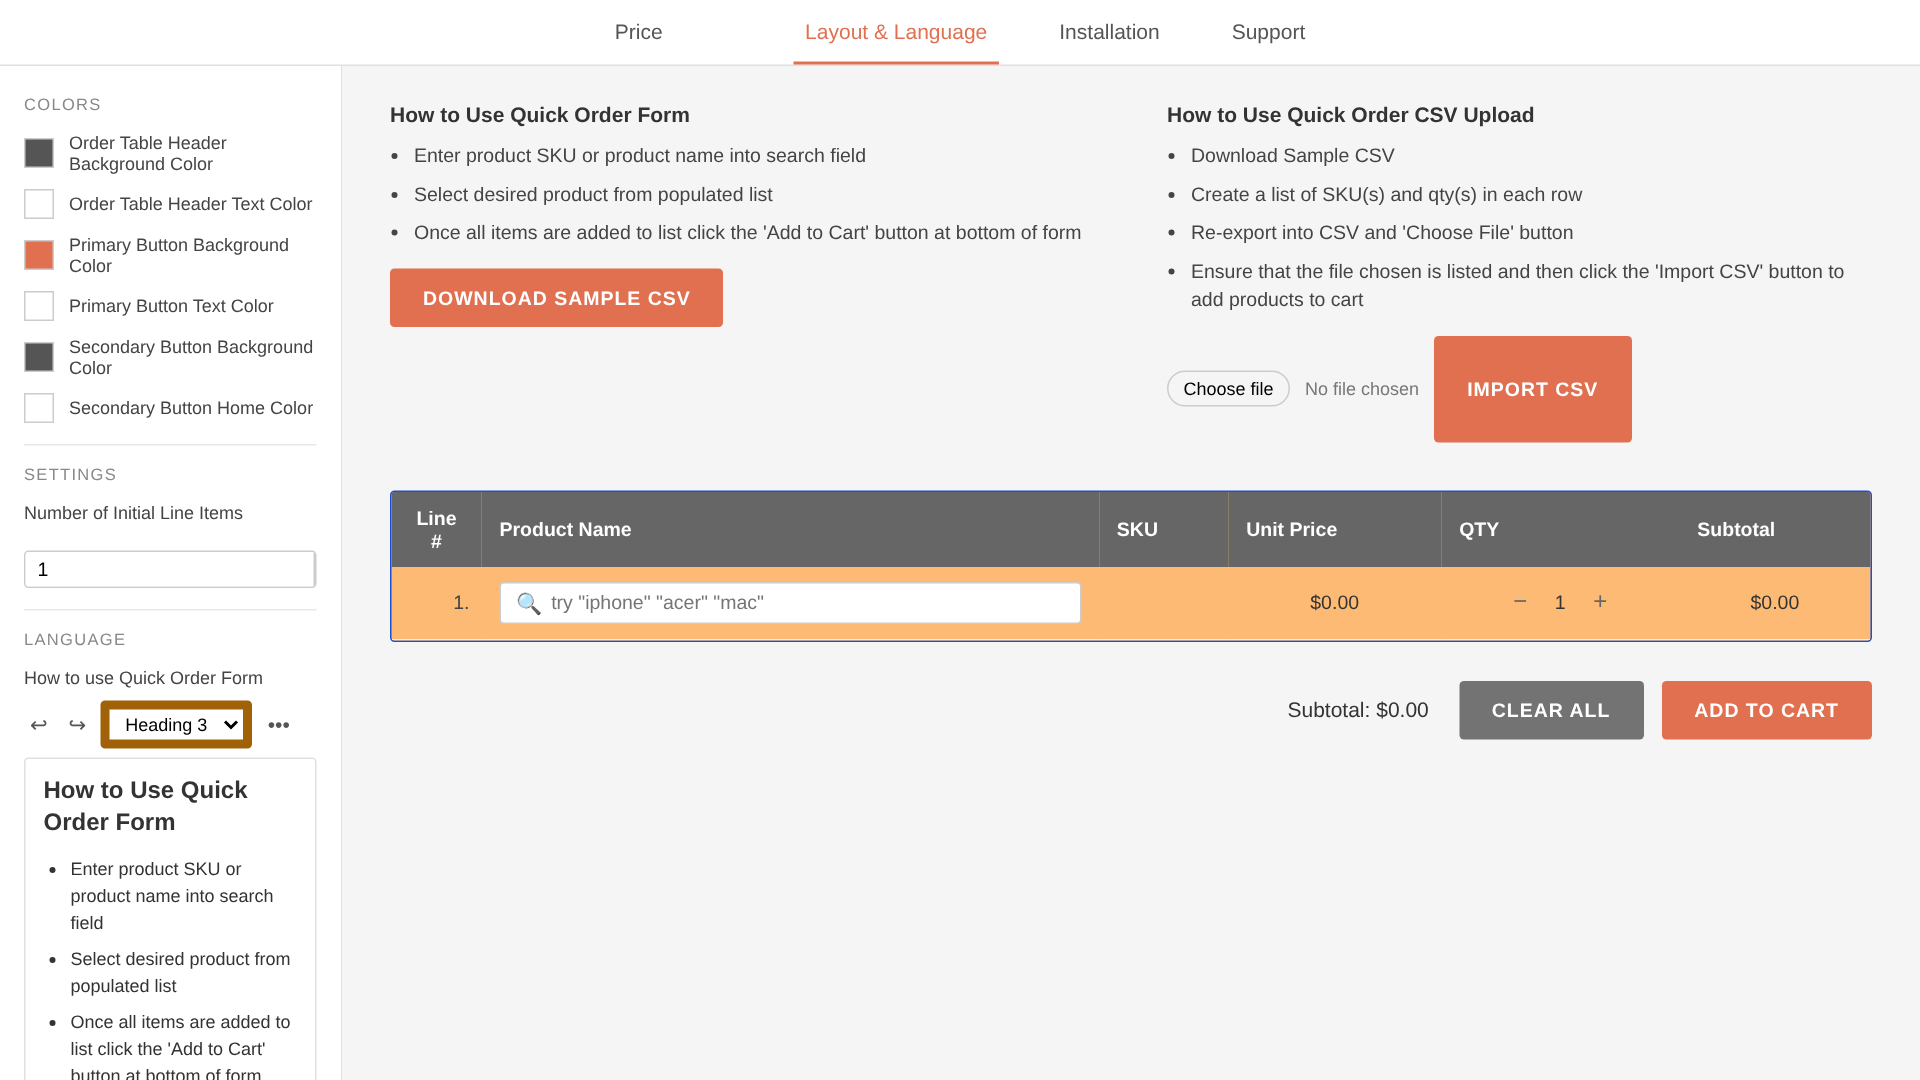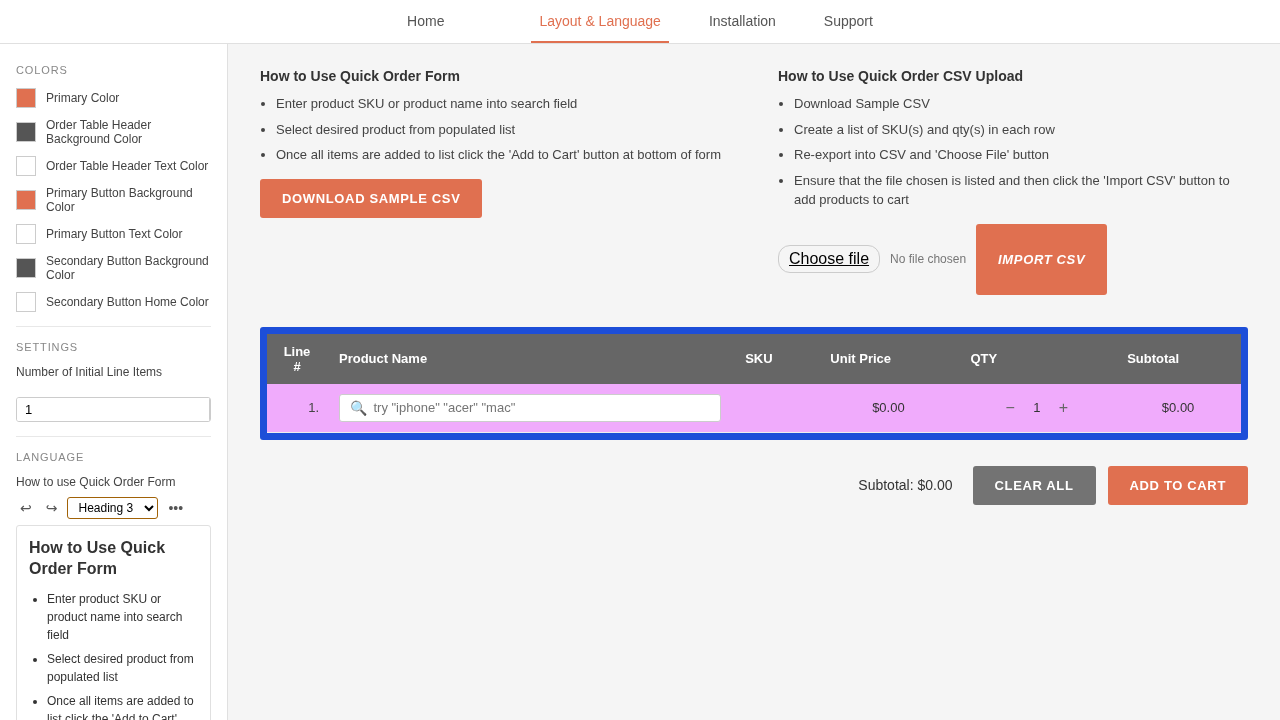"Home" a.nav-item { text: Home -> Price }
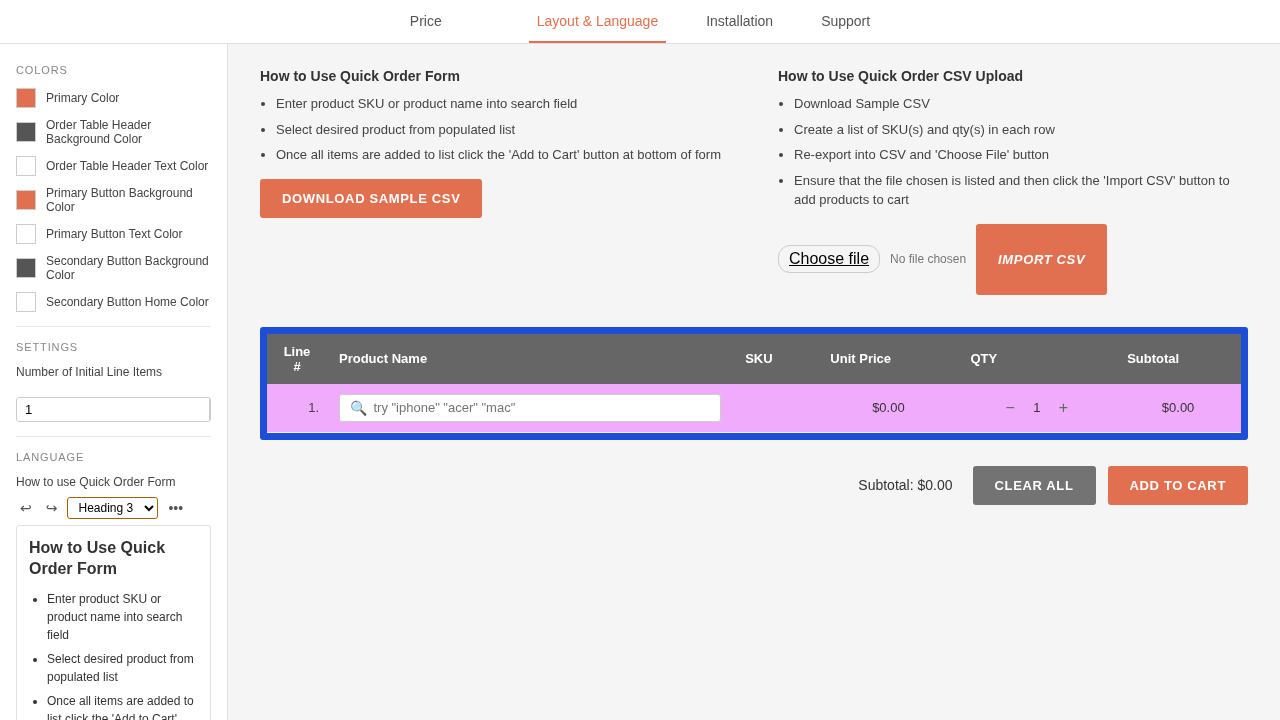"Primary Color" div.color-item { html: <div> <div></div> <span>Primary Color</span> </div> -> none }
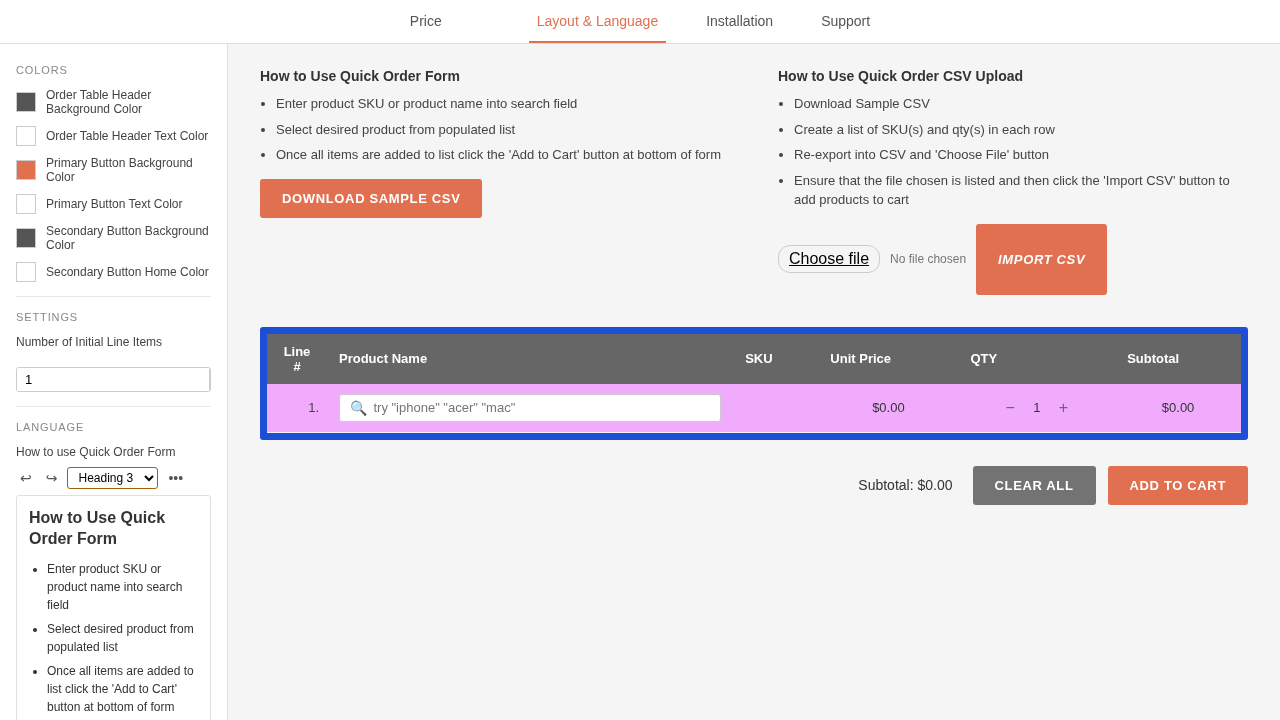"Choose file" .choose-file-btn { font-size: 16px -> 12px; text-decoration: underline -> none }
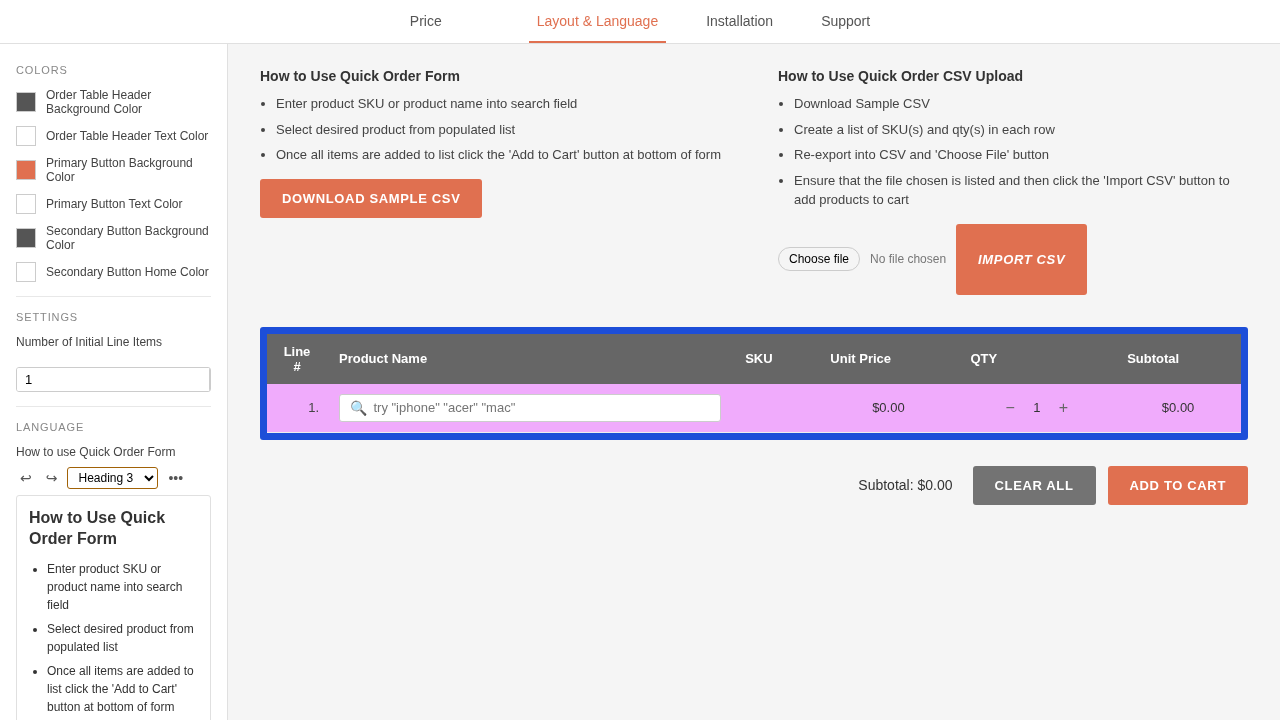"IMPORT CSV" .btn-orange-outline { font-style: italic -> none }
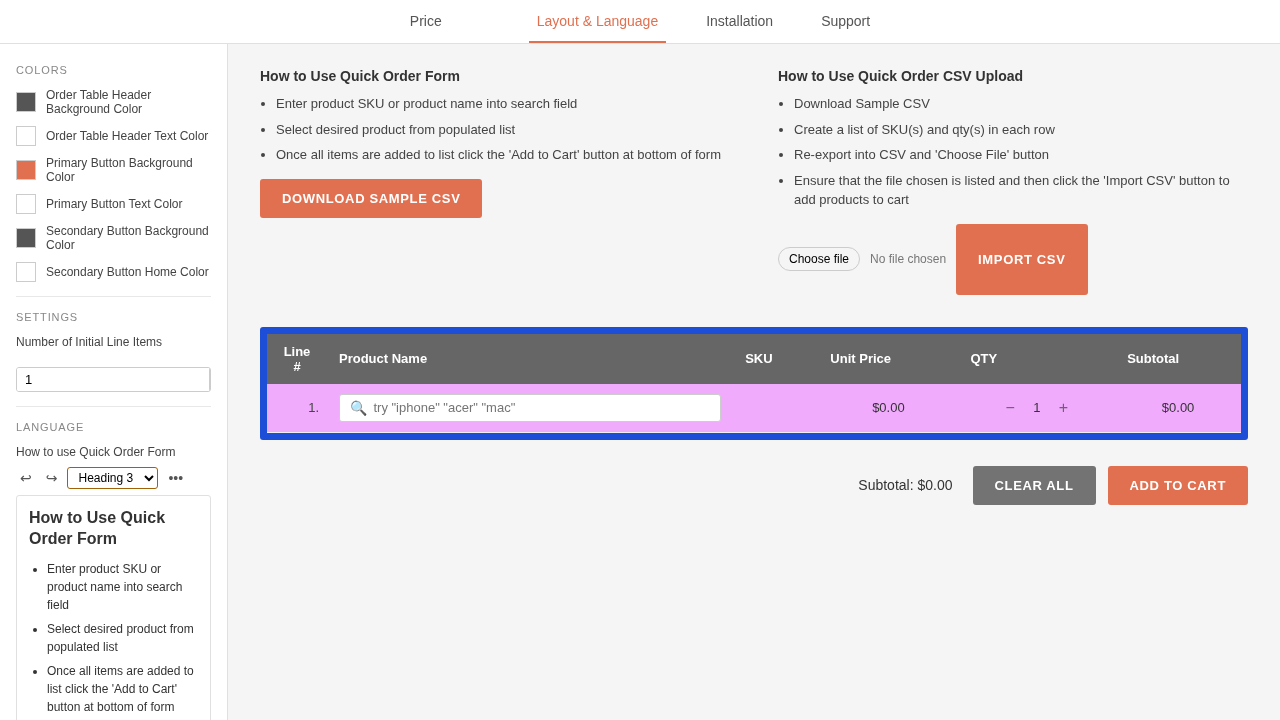"Line #" .order-table-wrap { background: #f0abfc -> #fdba74; border: 7px solid #1d4ed8 -> 1px solid #1d4ed8 }
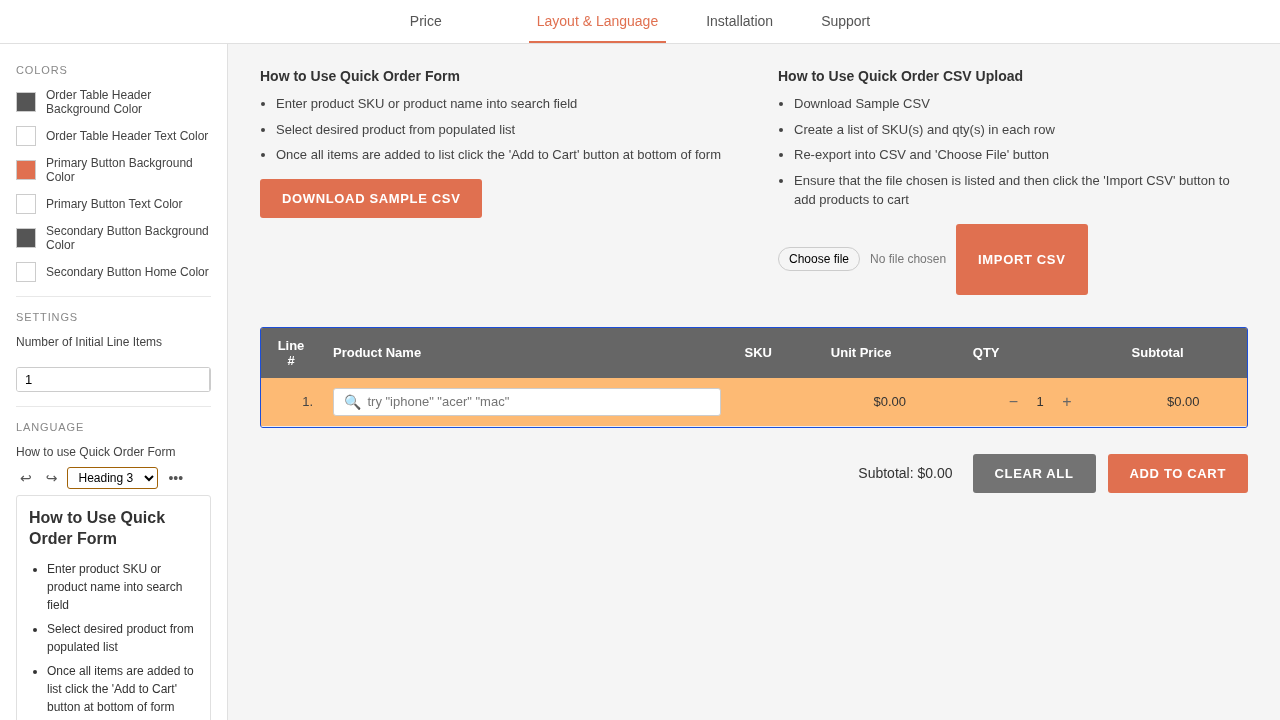"Heading 3" .heading-select { border: 1px solid #a16207 -> 6px solid #a16207 }
